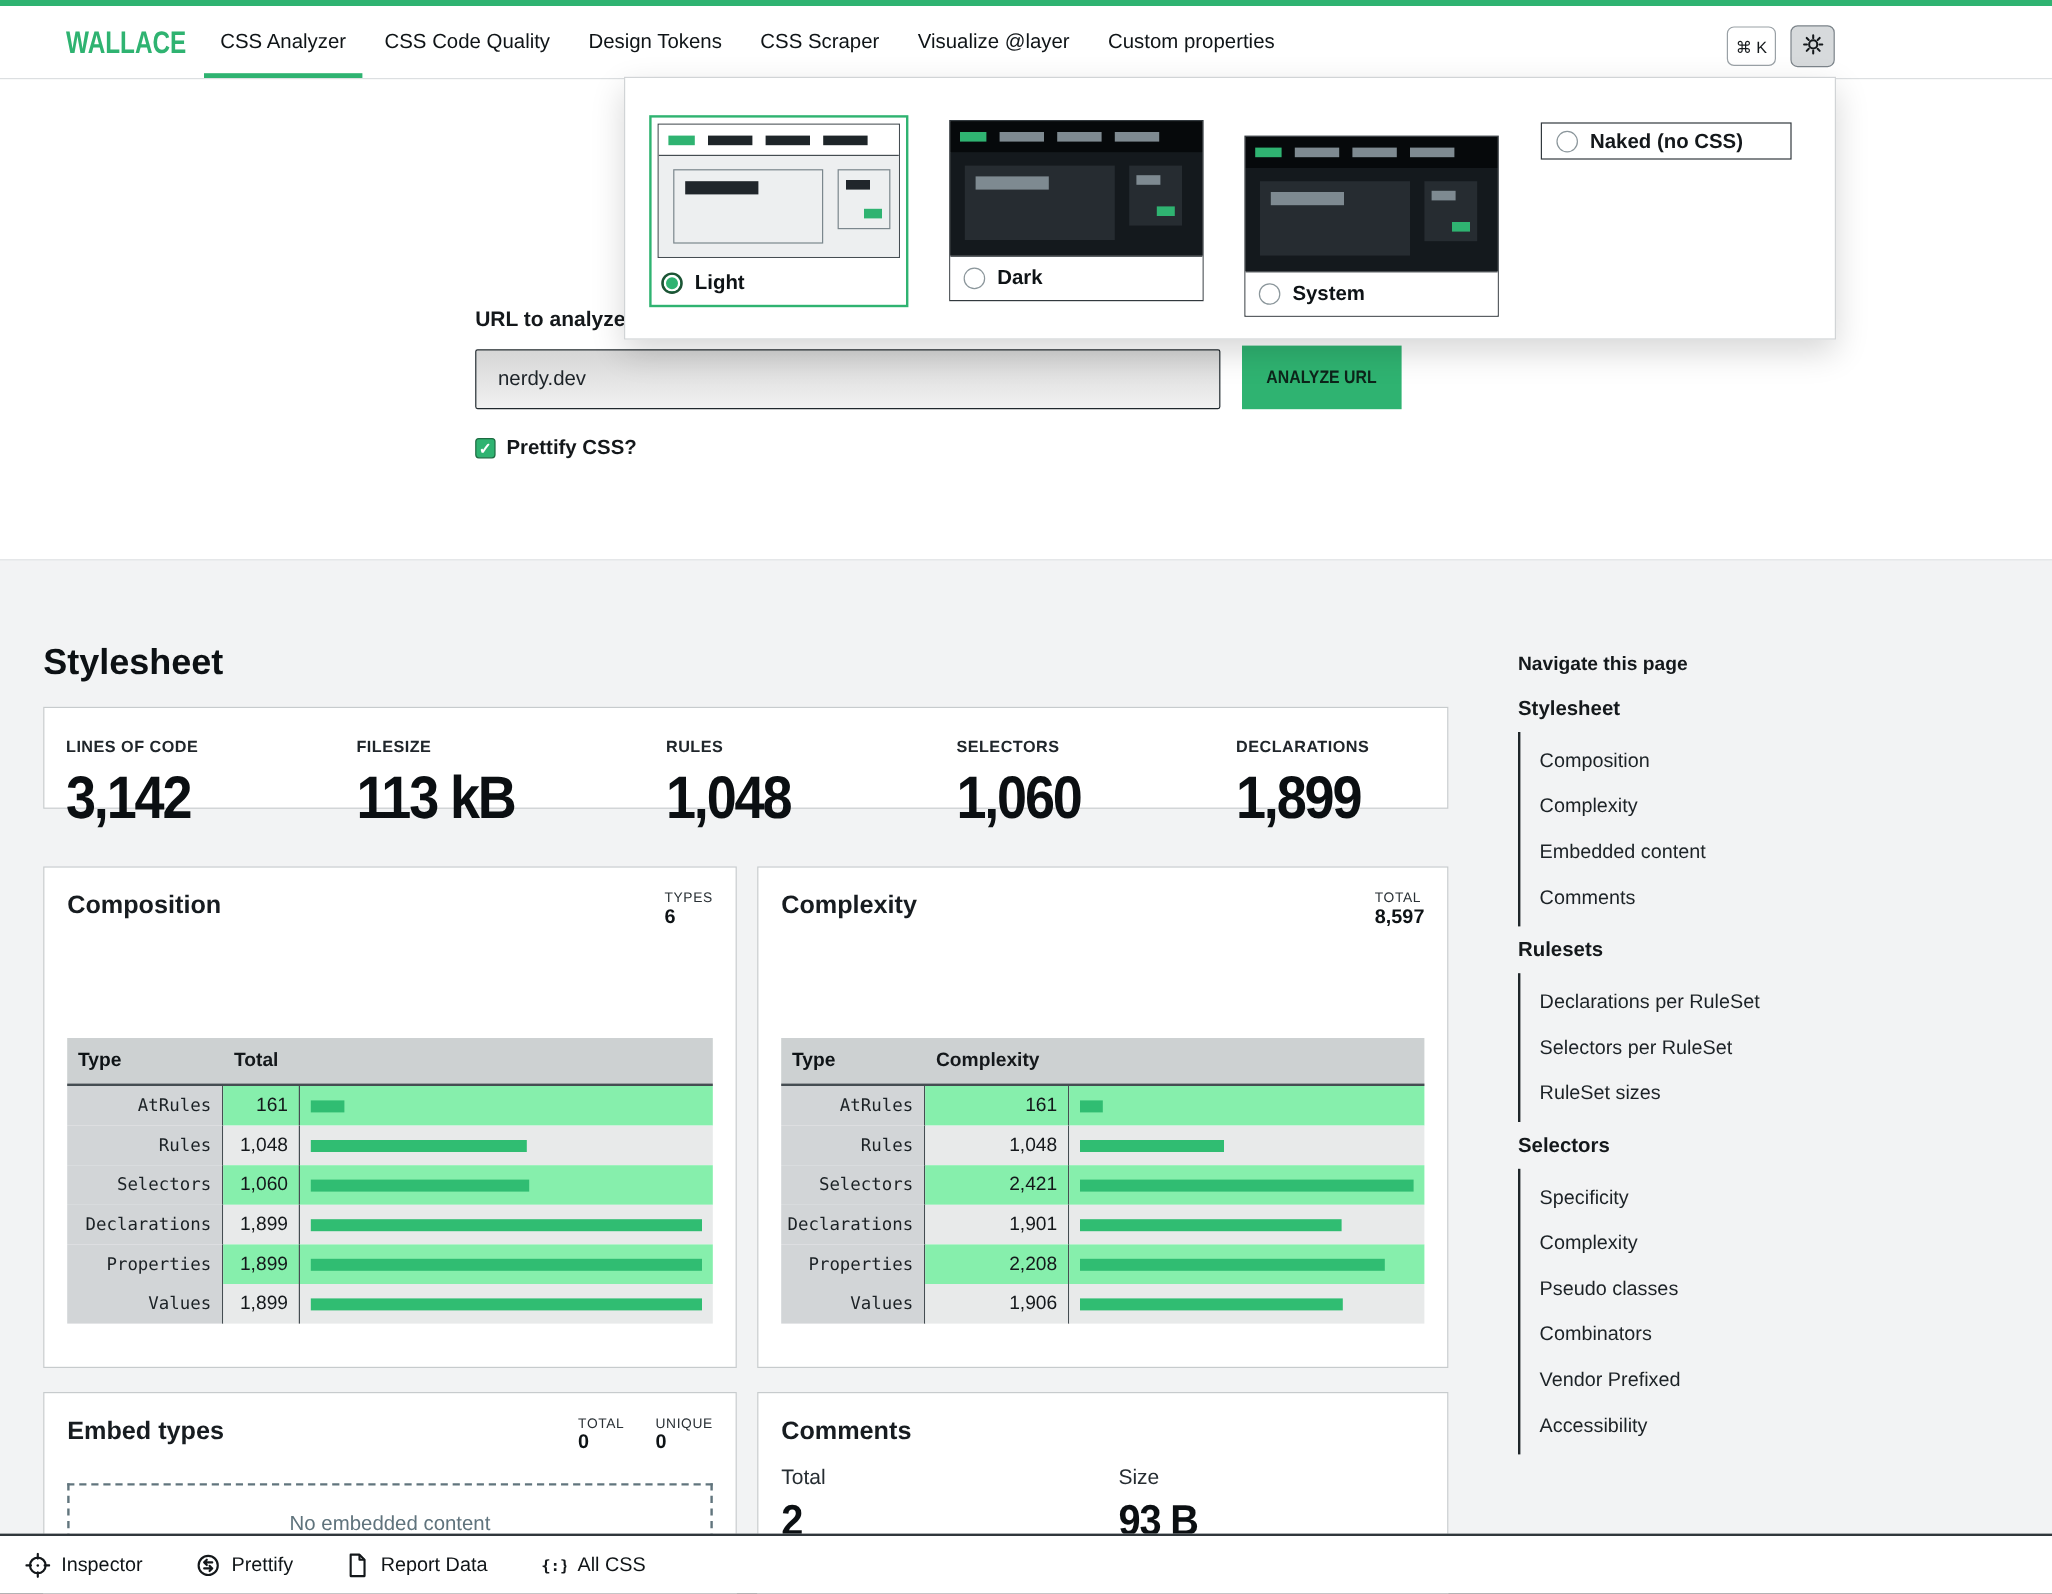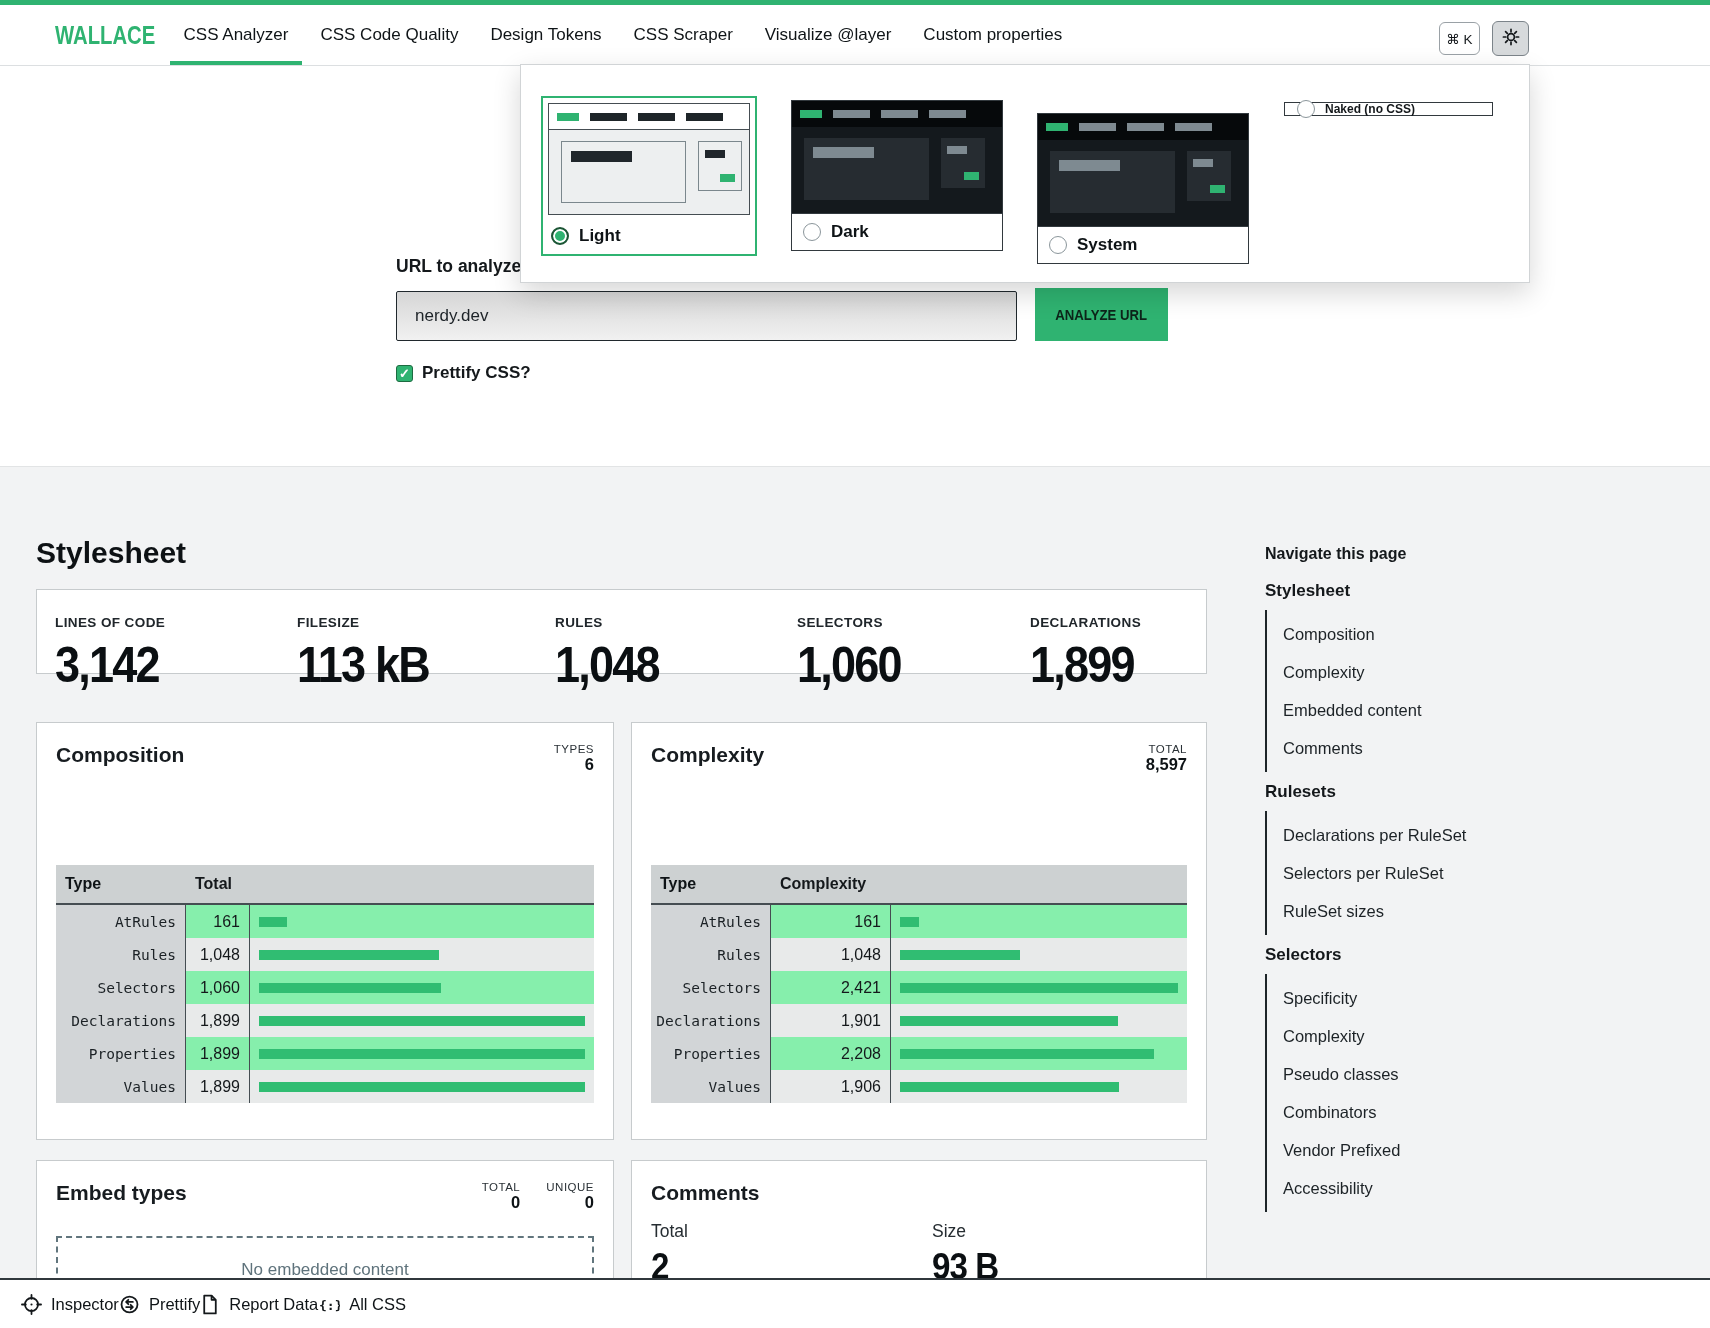"Naked (no CSS)" .tcard.naked { font-size: 12px -> 17px; height: 14px -> 31px }
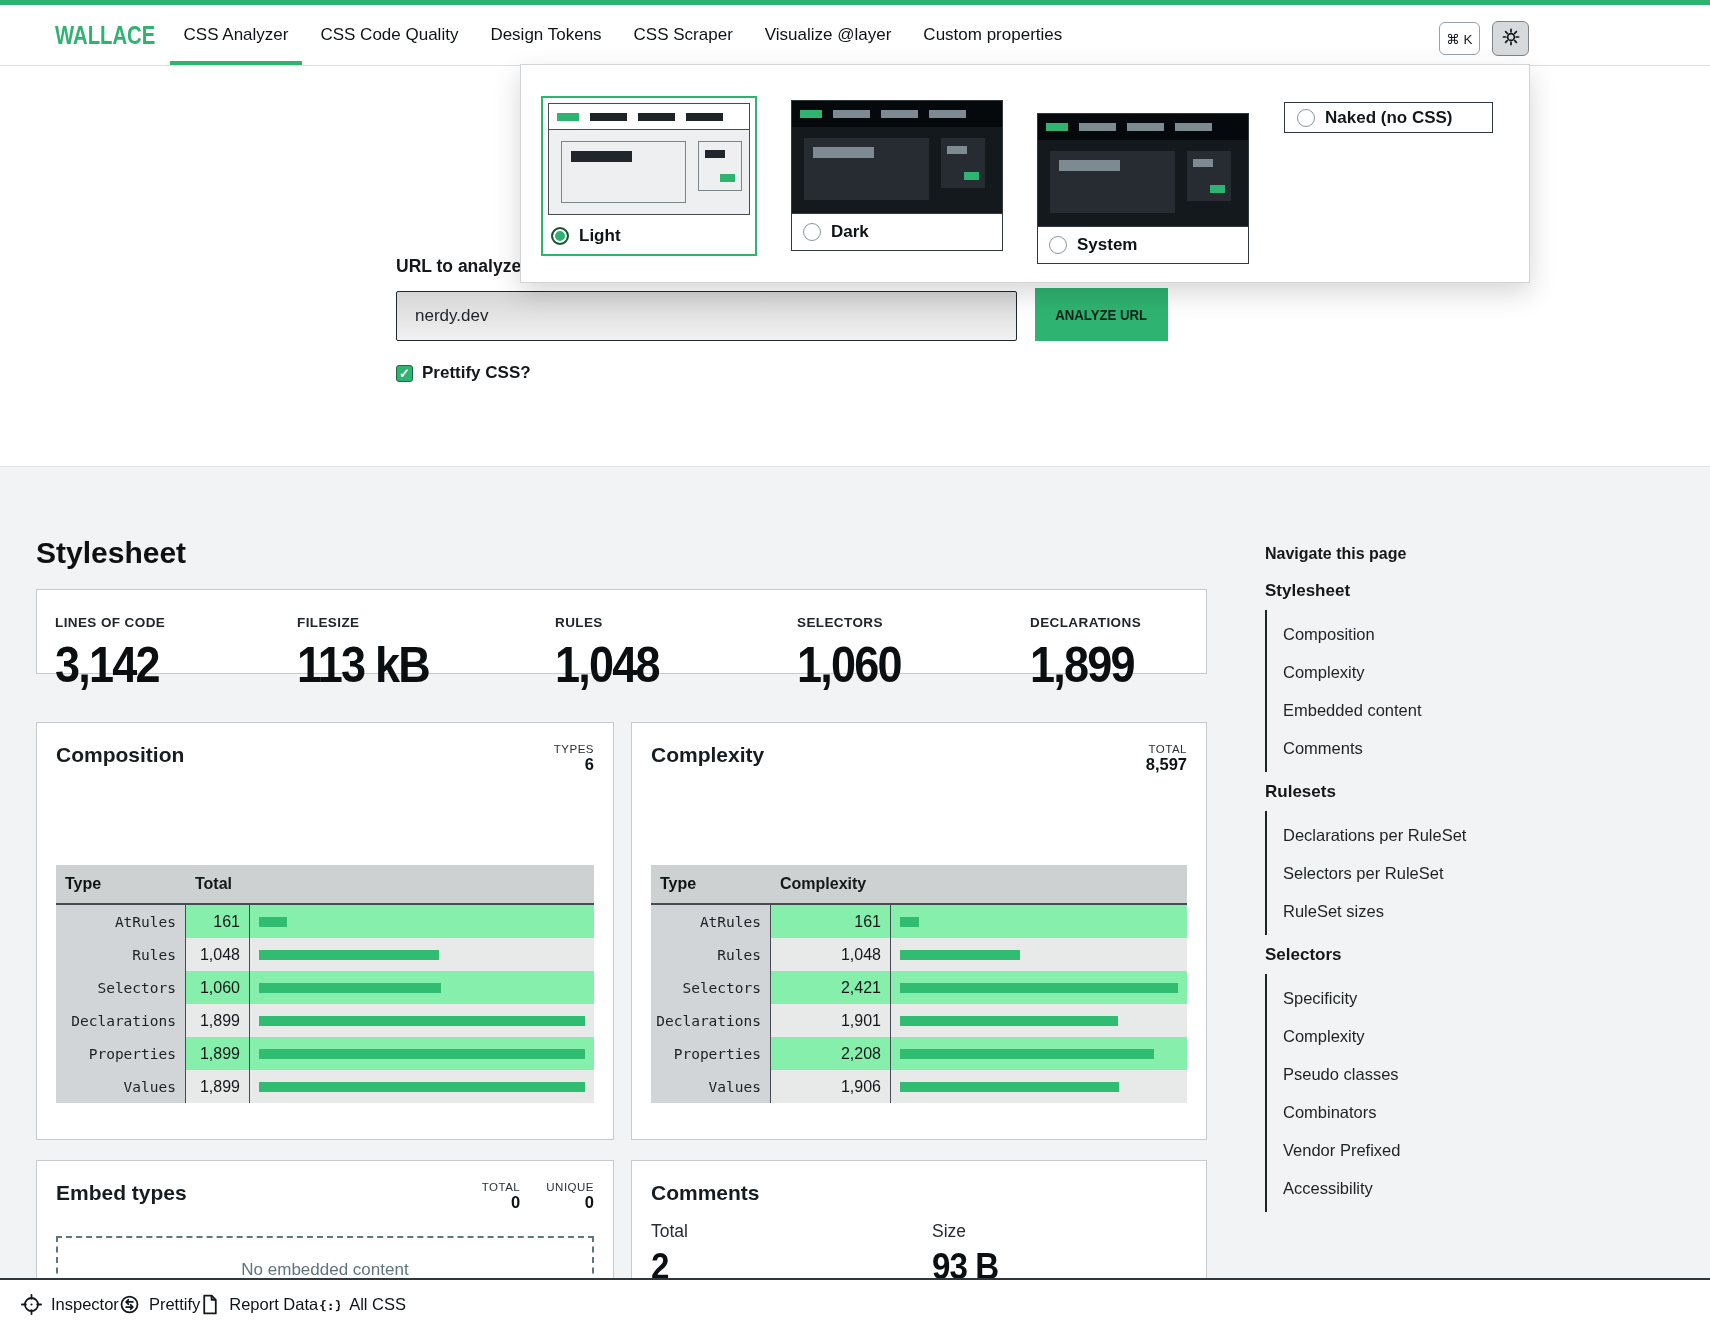"TYPES" .meta { text-align: right -> left }
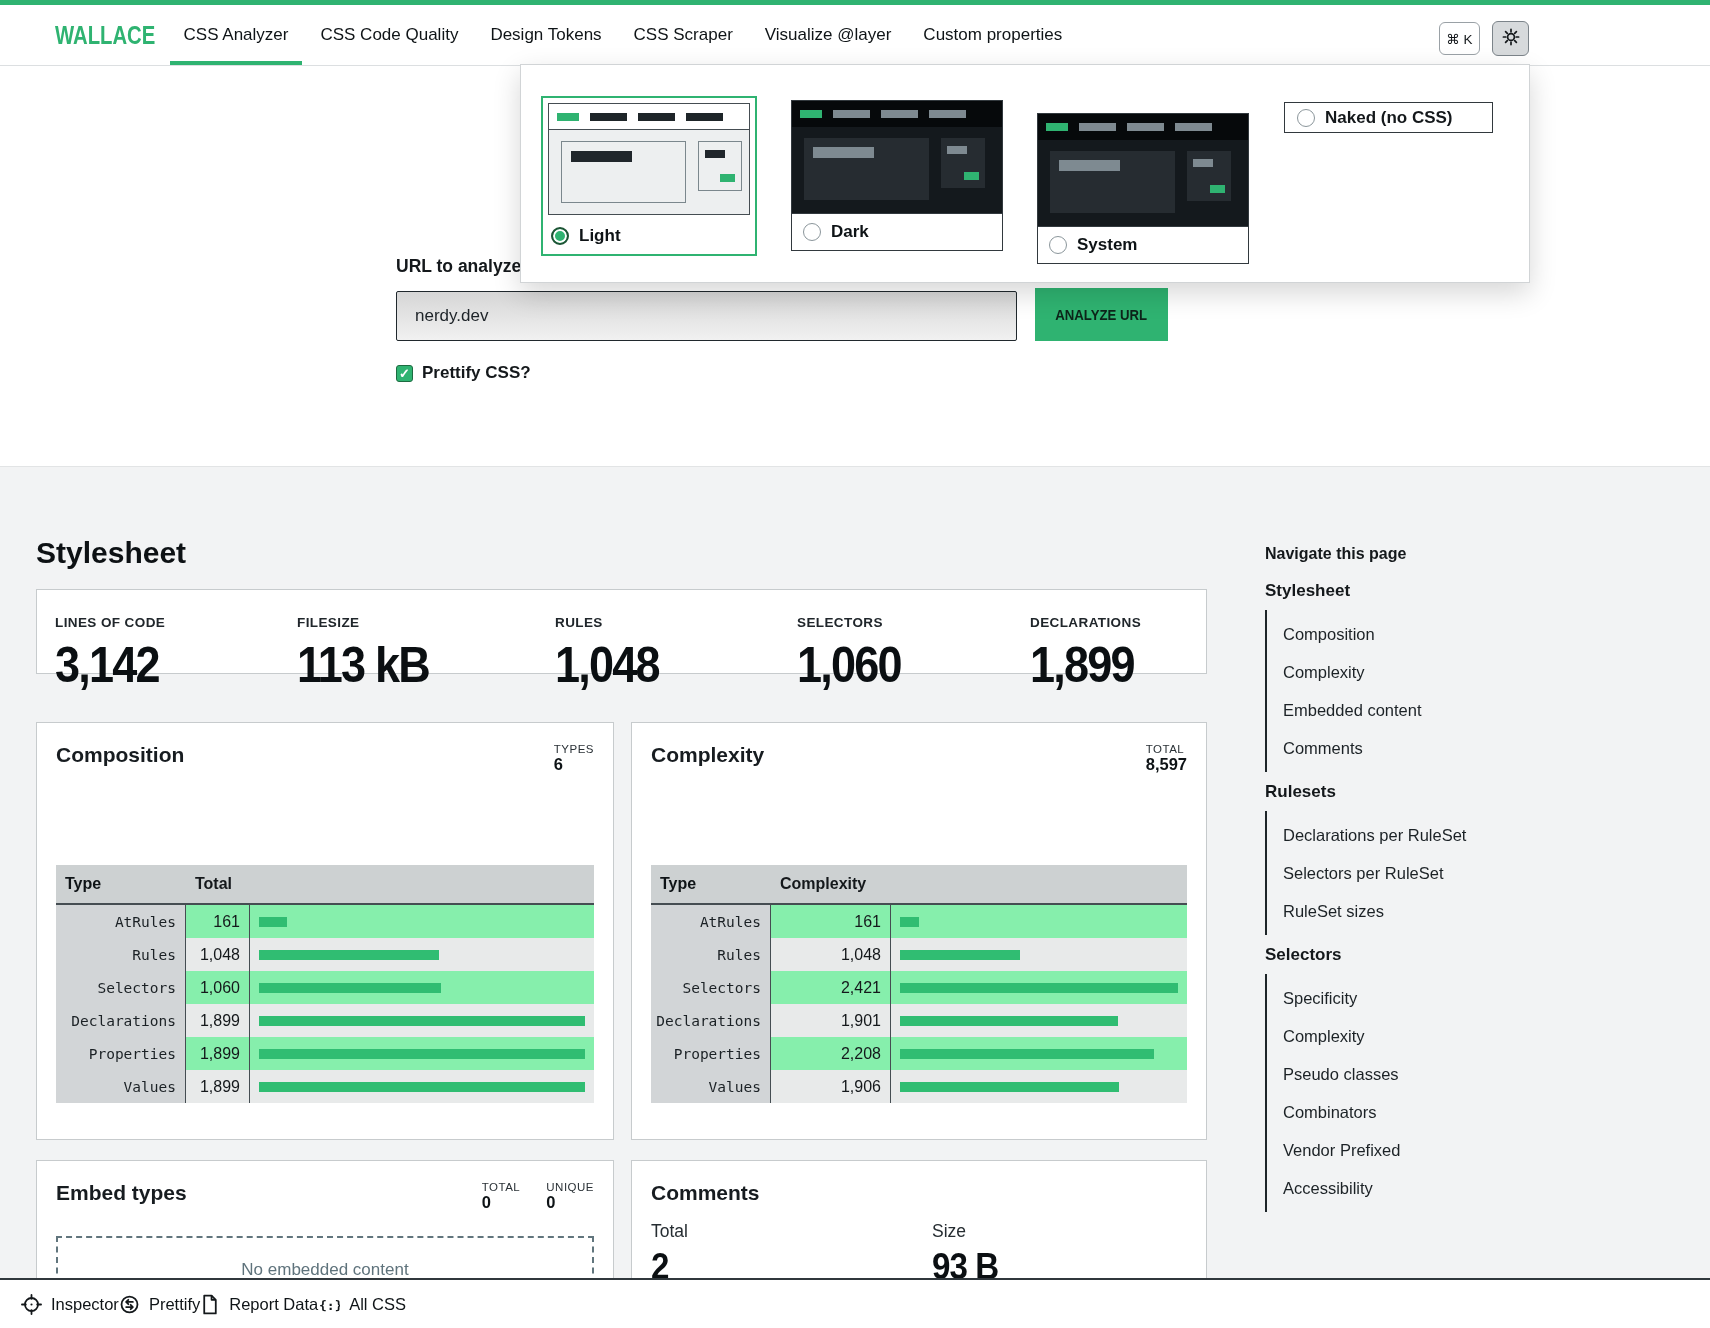"Inspector" footer { gap: none -> 44px }
